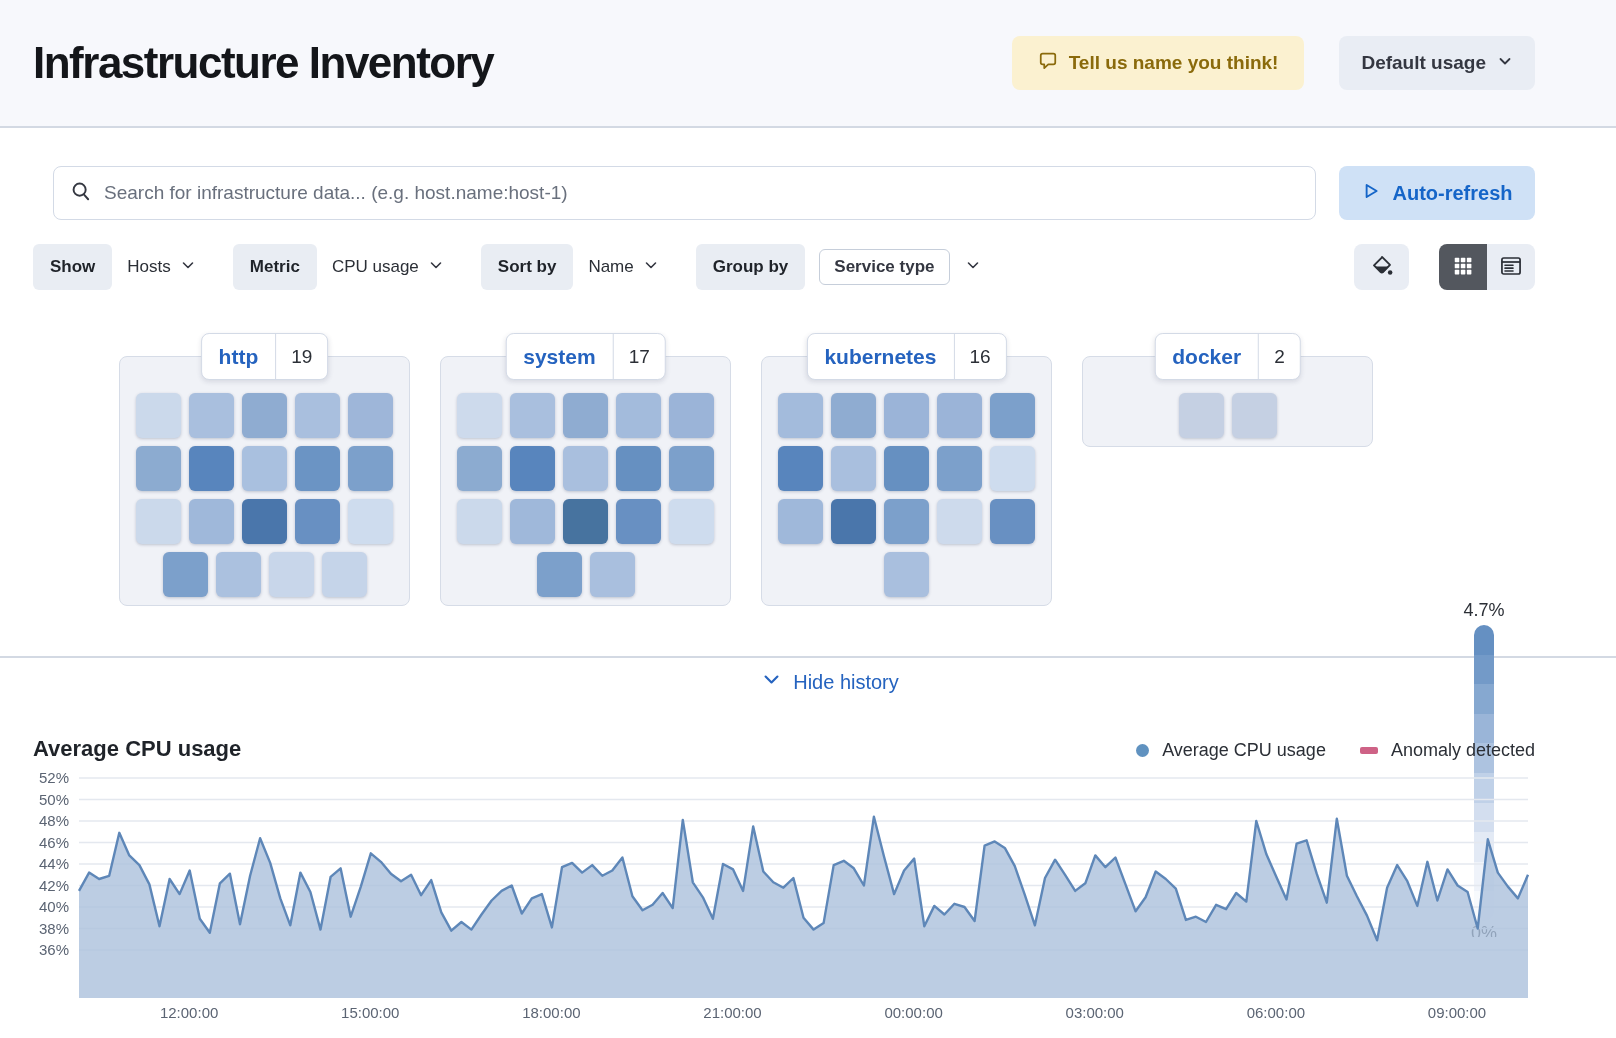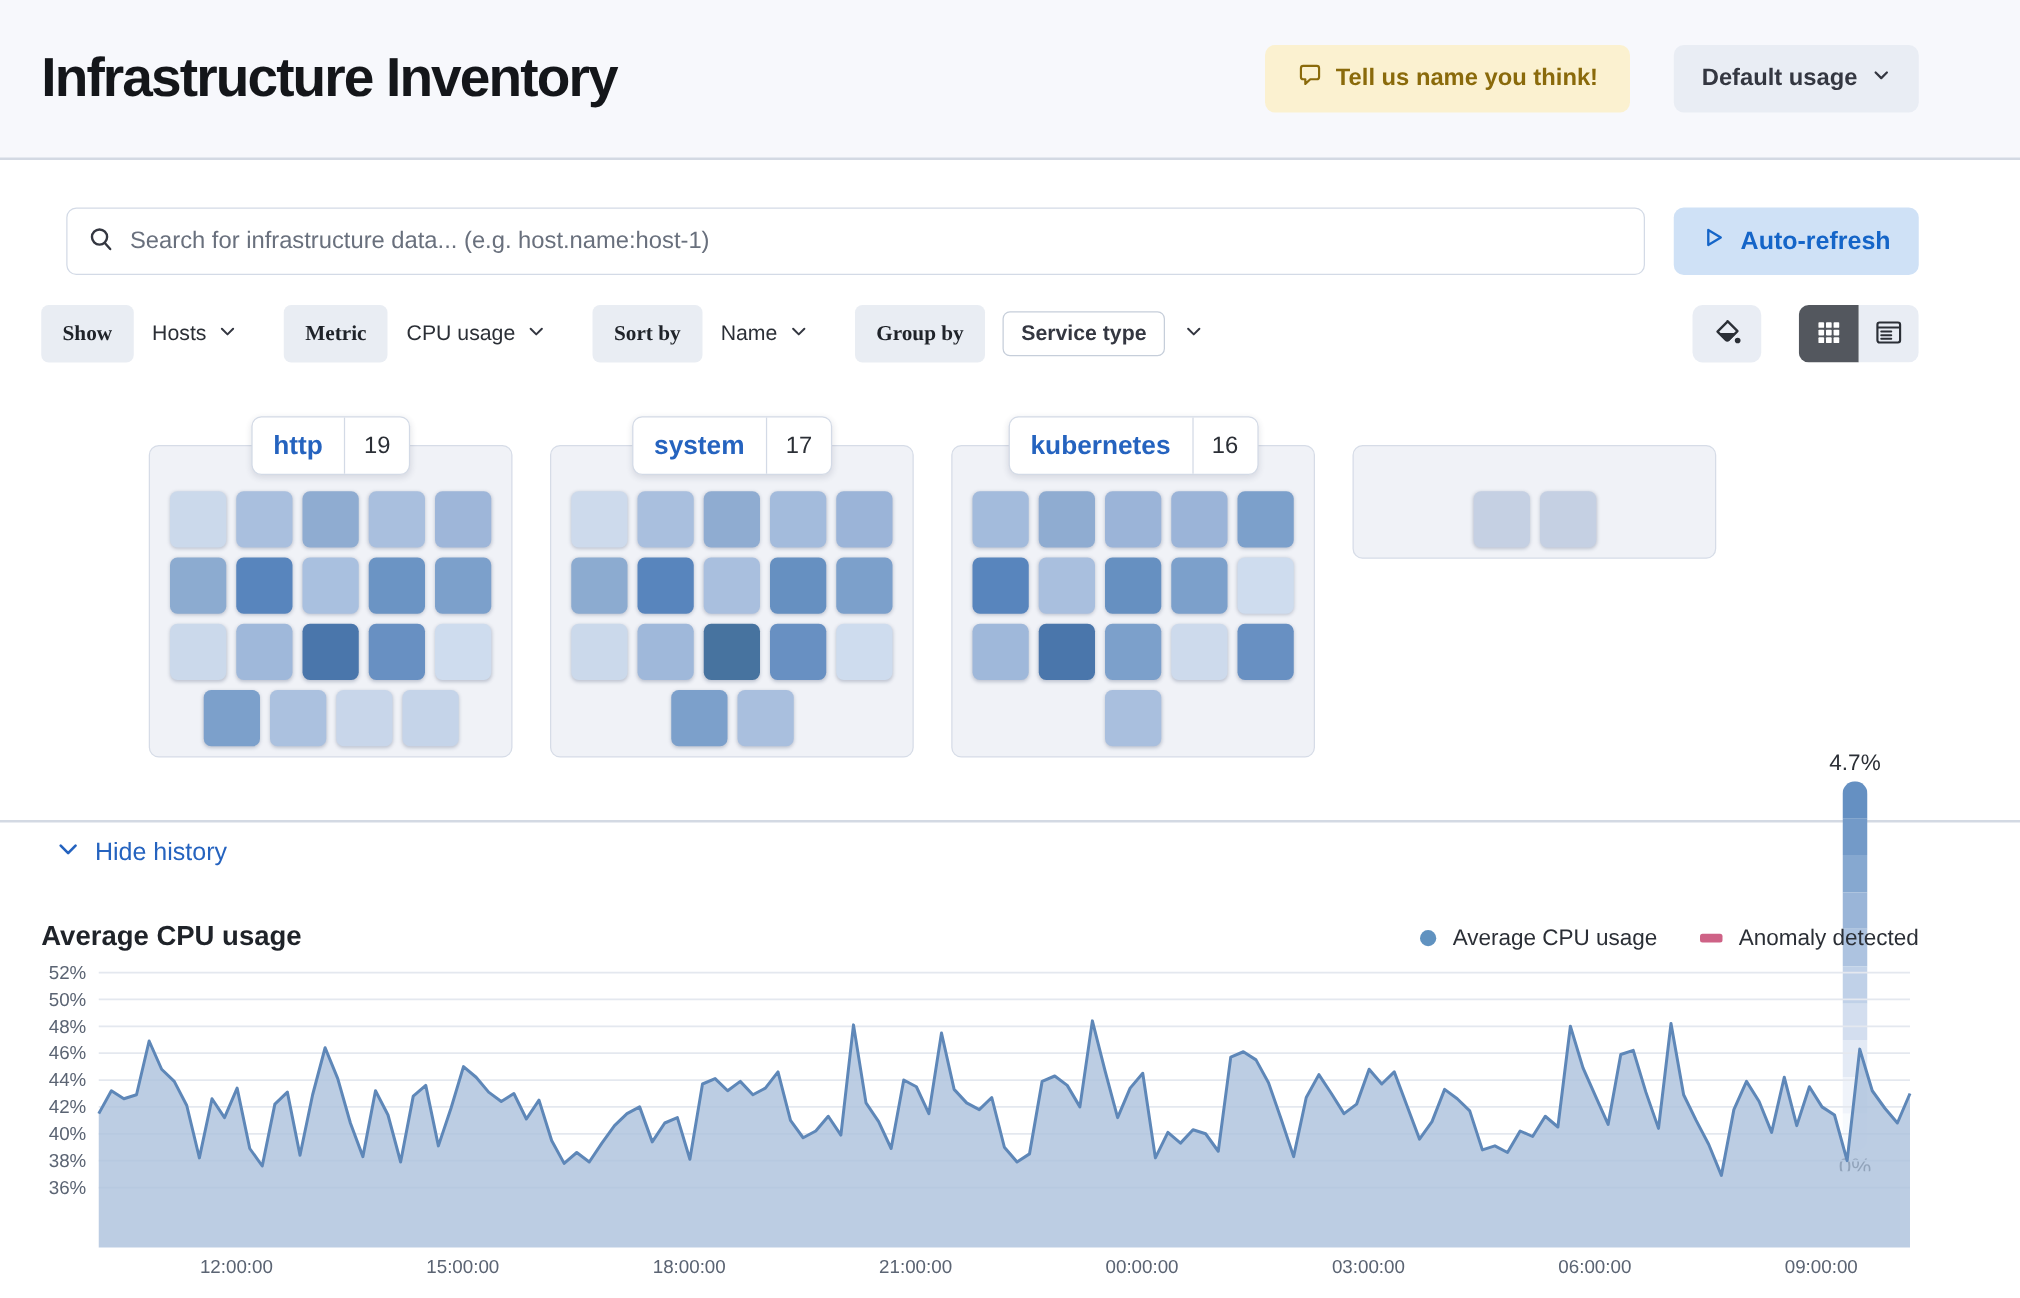"Show" .ctl-label { font-family: Liberation Serif, serif -> none }
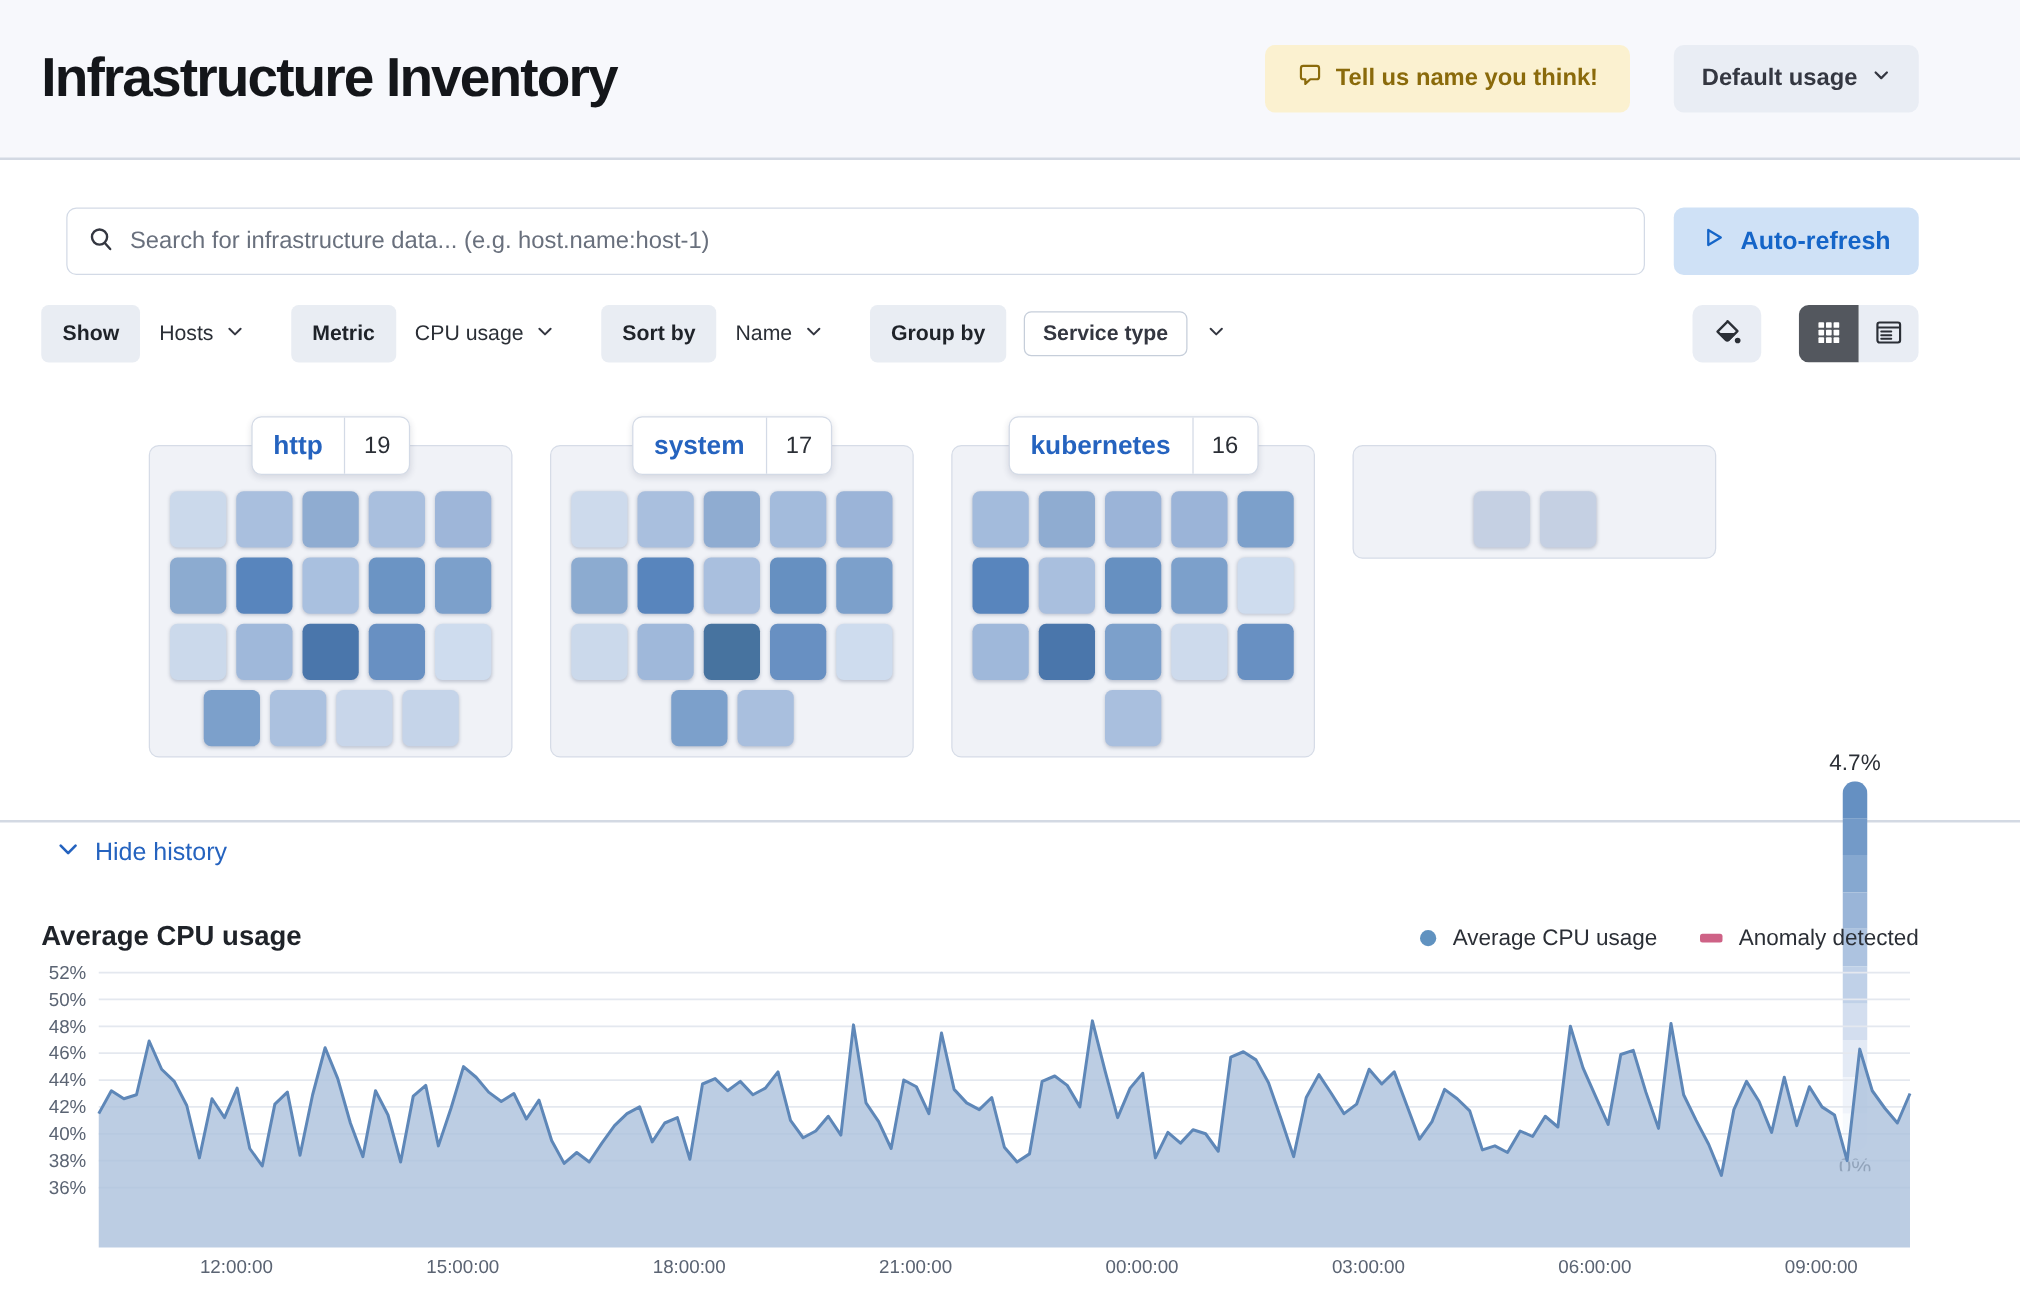"docker" div.group-badge { html: none -> <div> <span>docker</span> <span></span> <span>2</span> </div> }
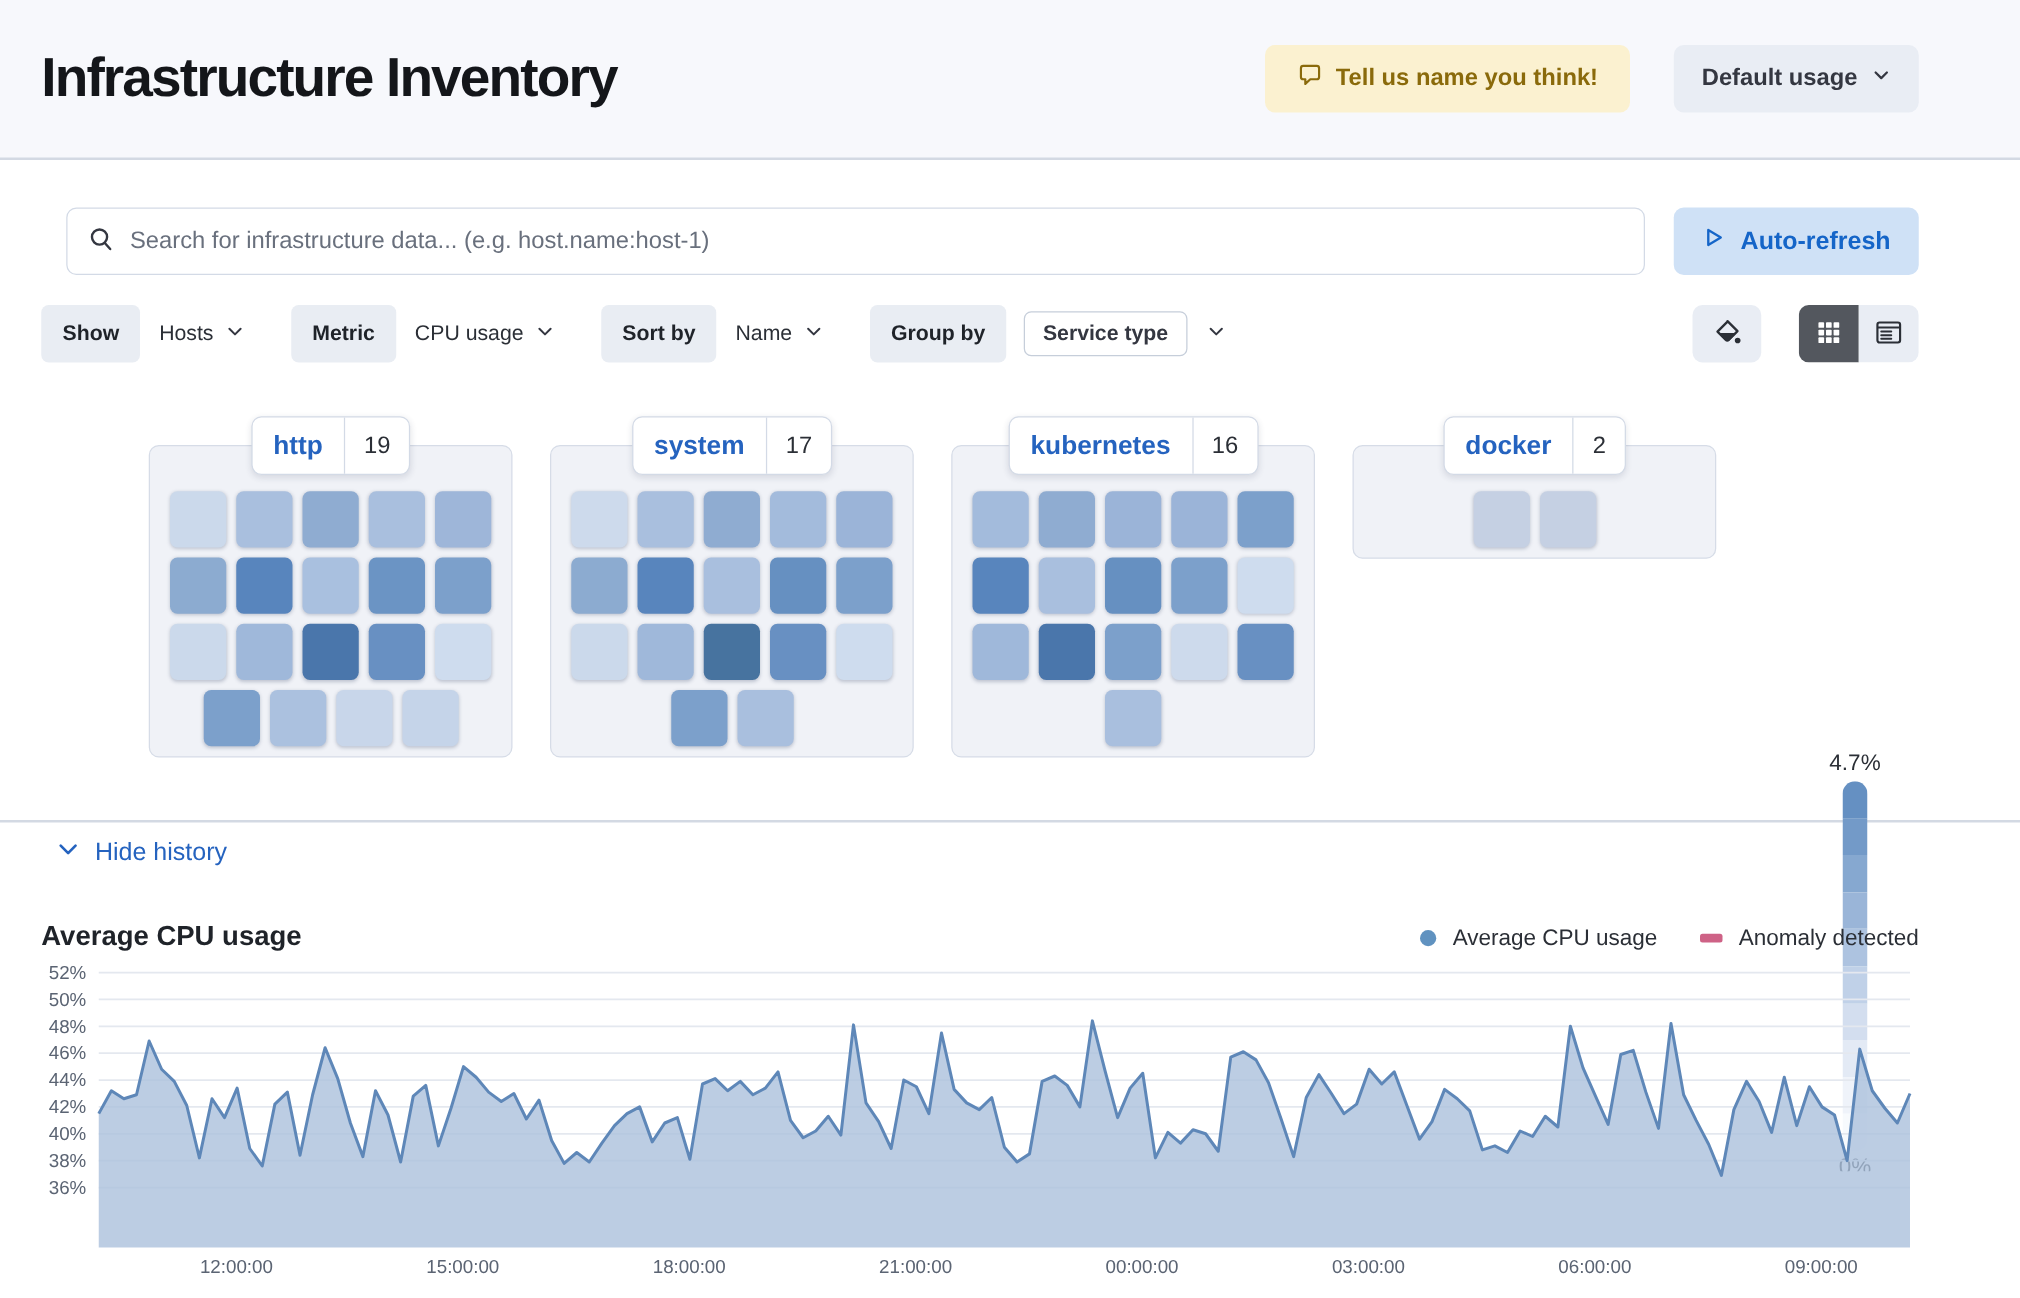"Hide history" .history-bar { justify-content: none -> center }
